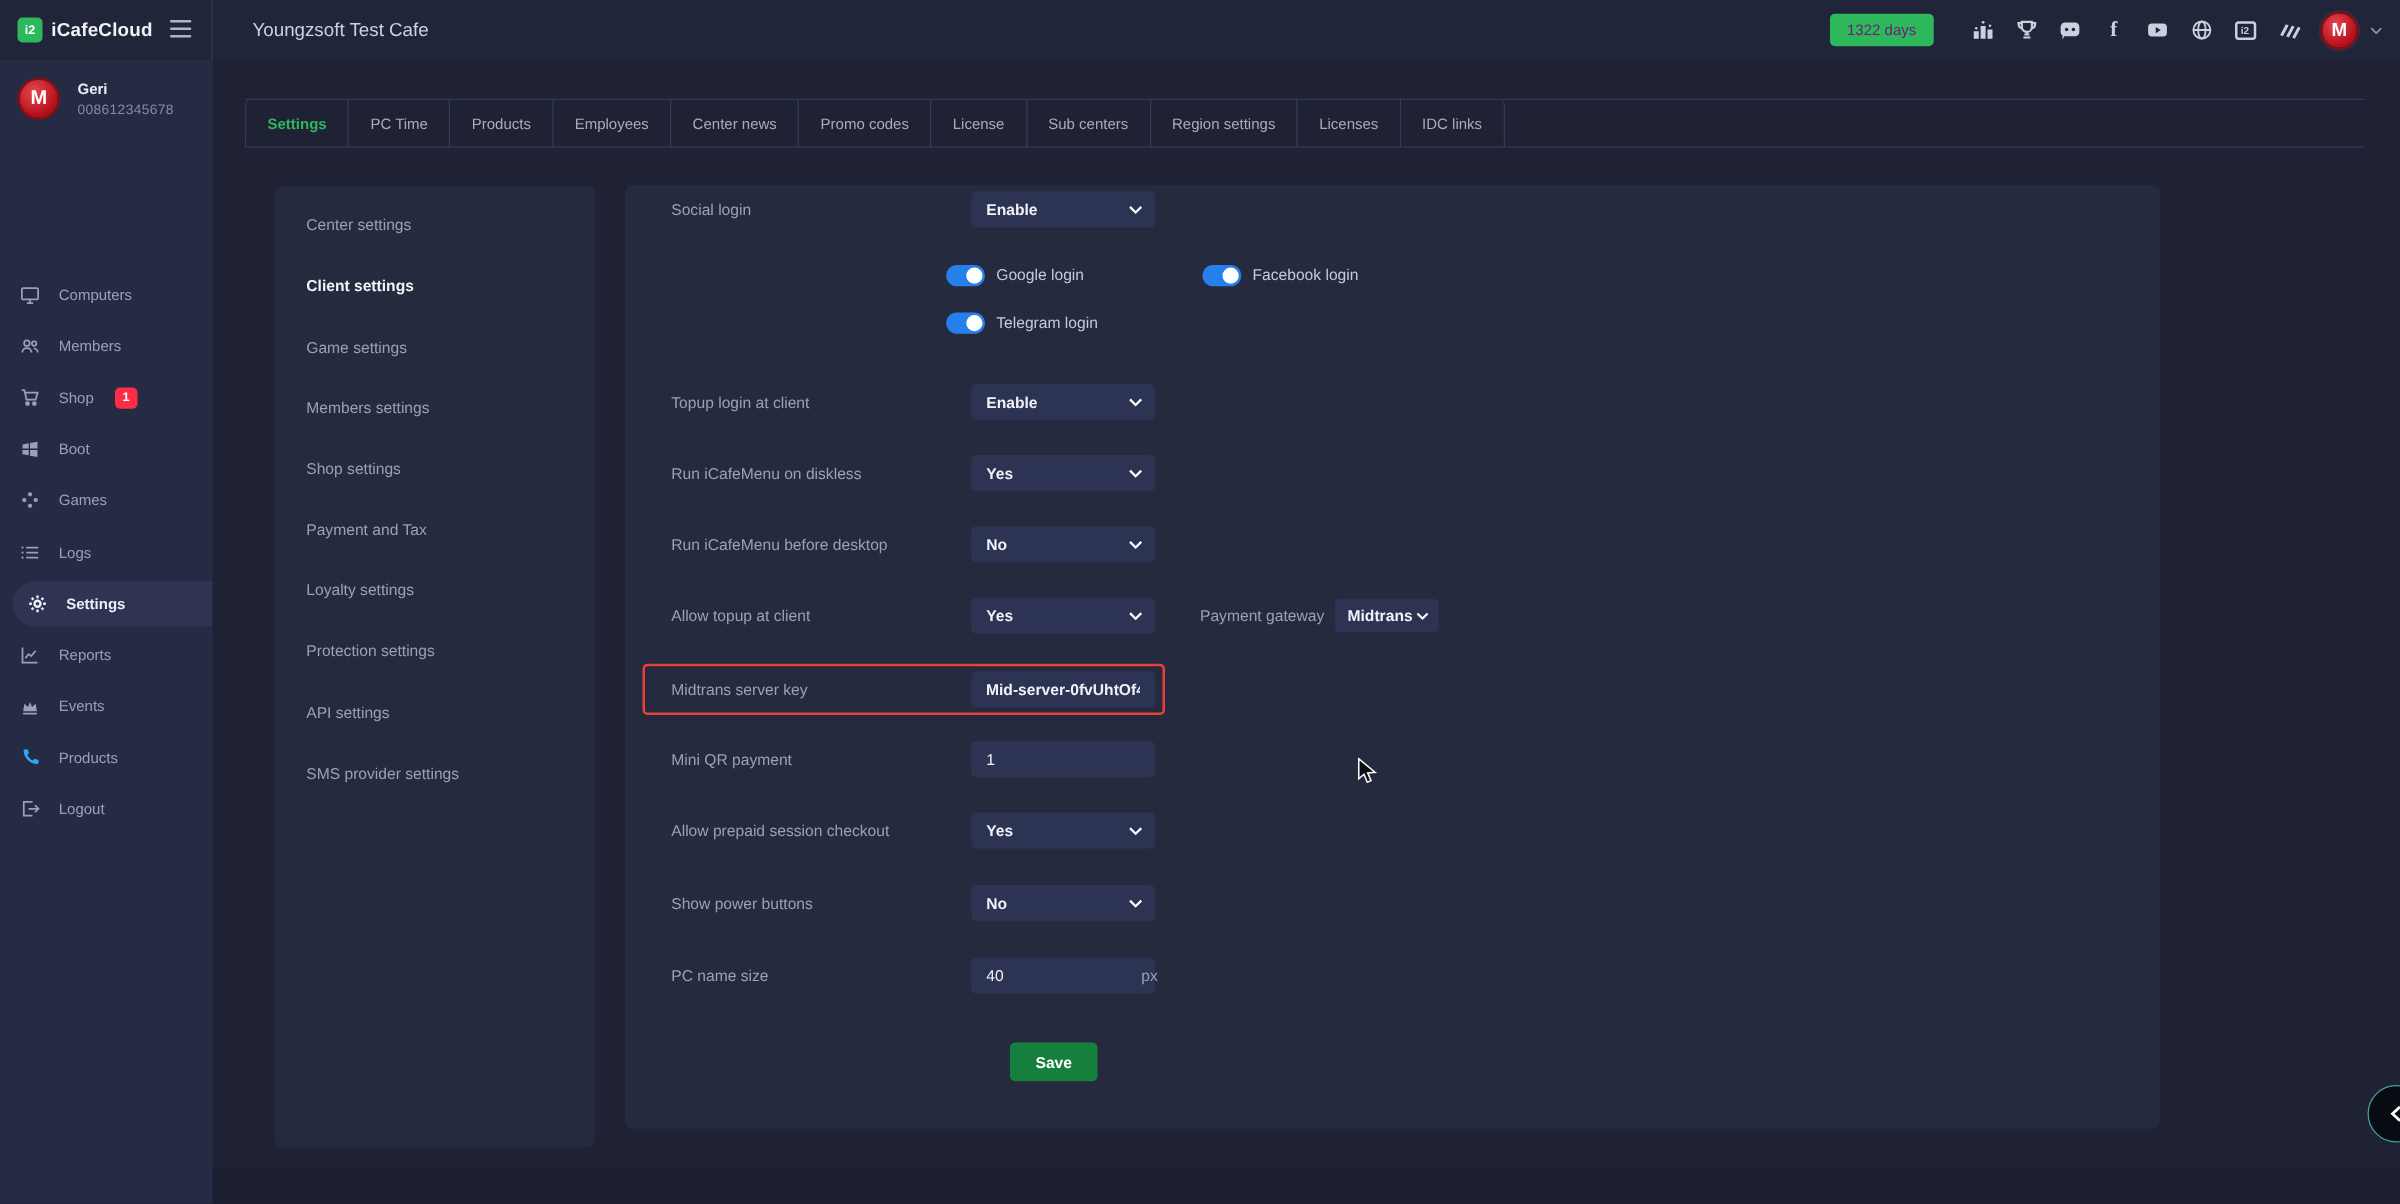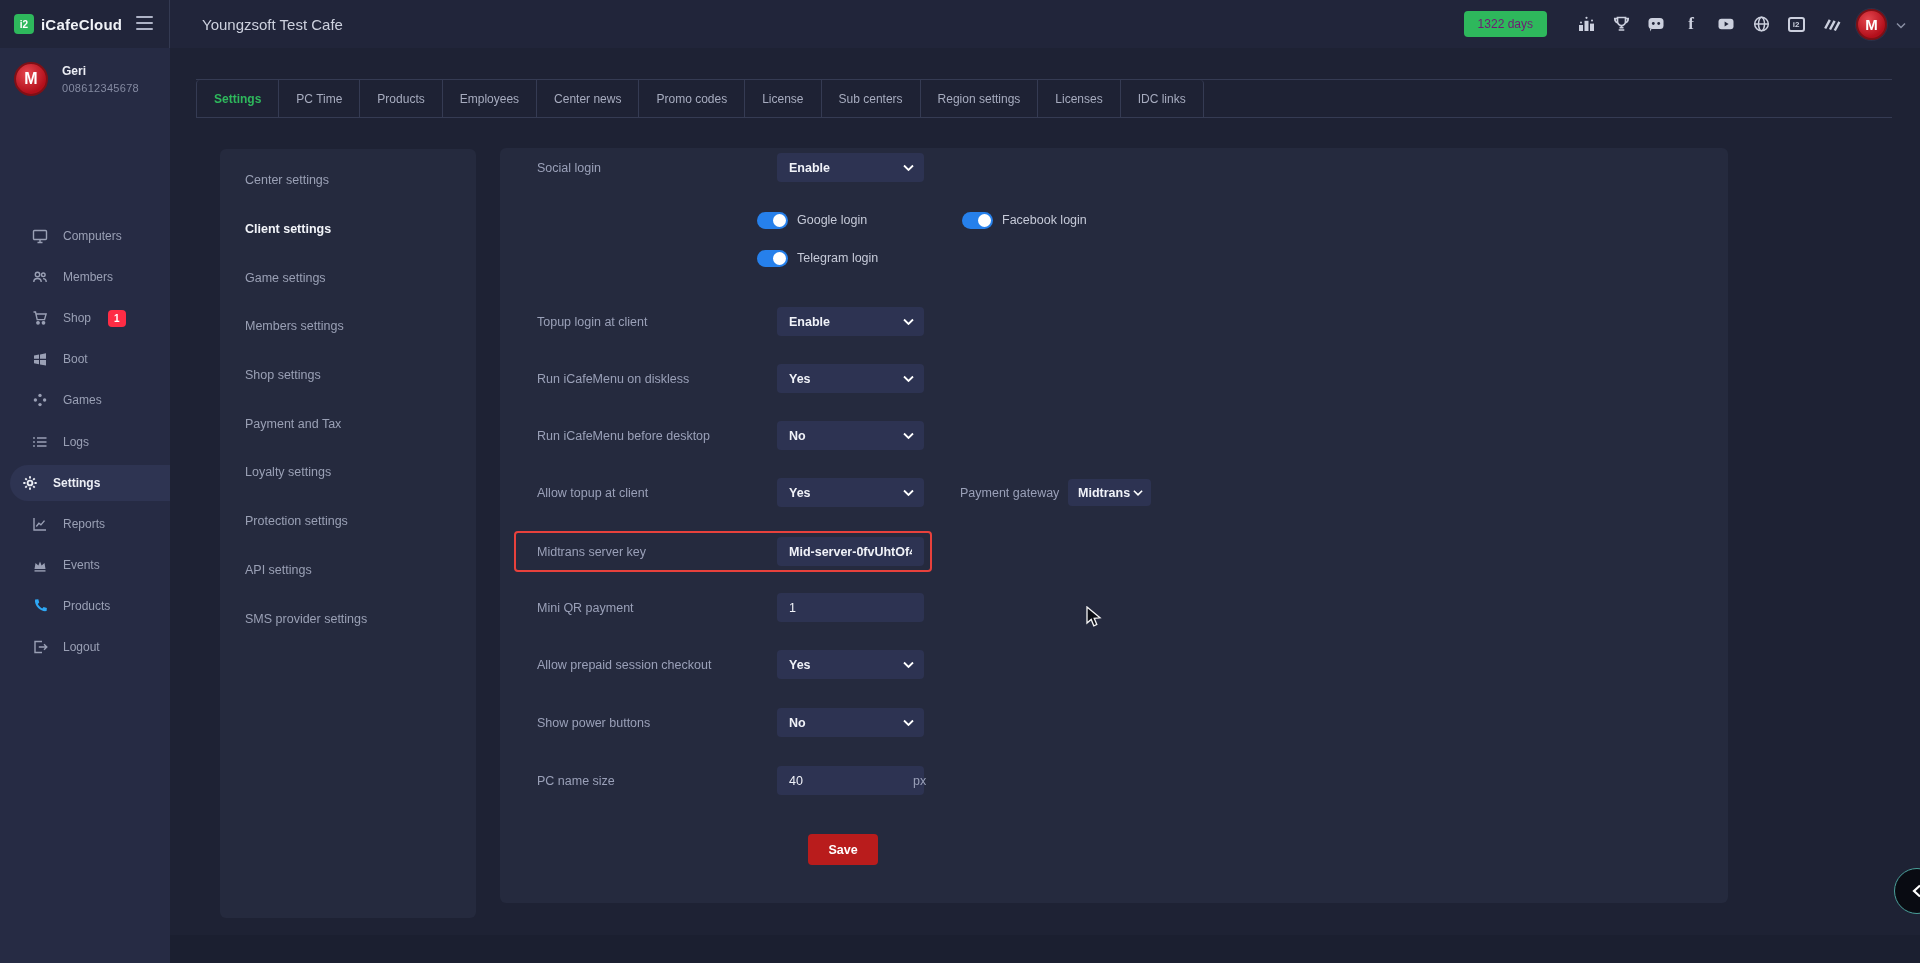"Computers" .nav-item { padding-left: 32px -> 16px }
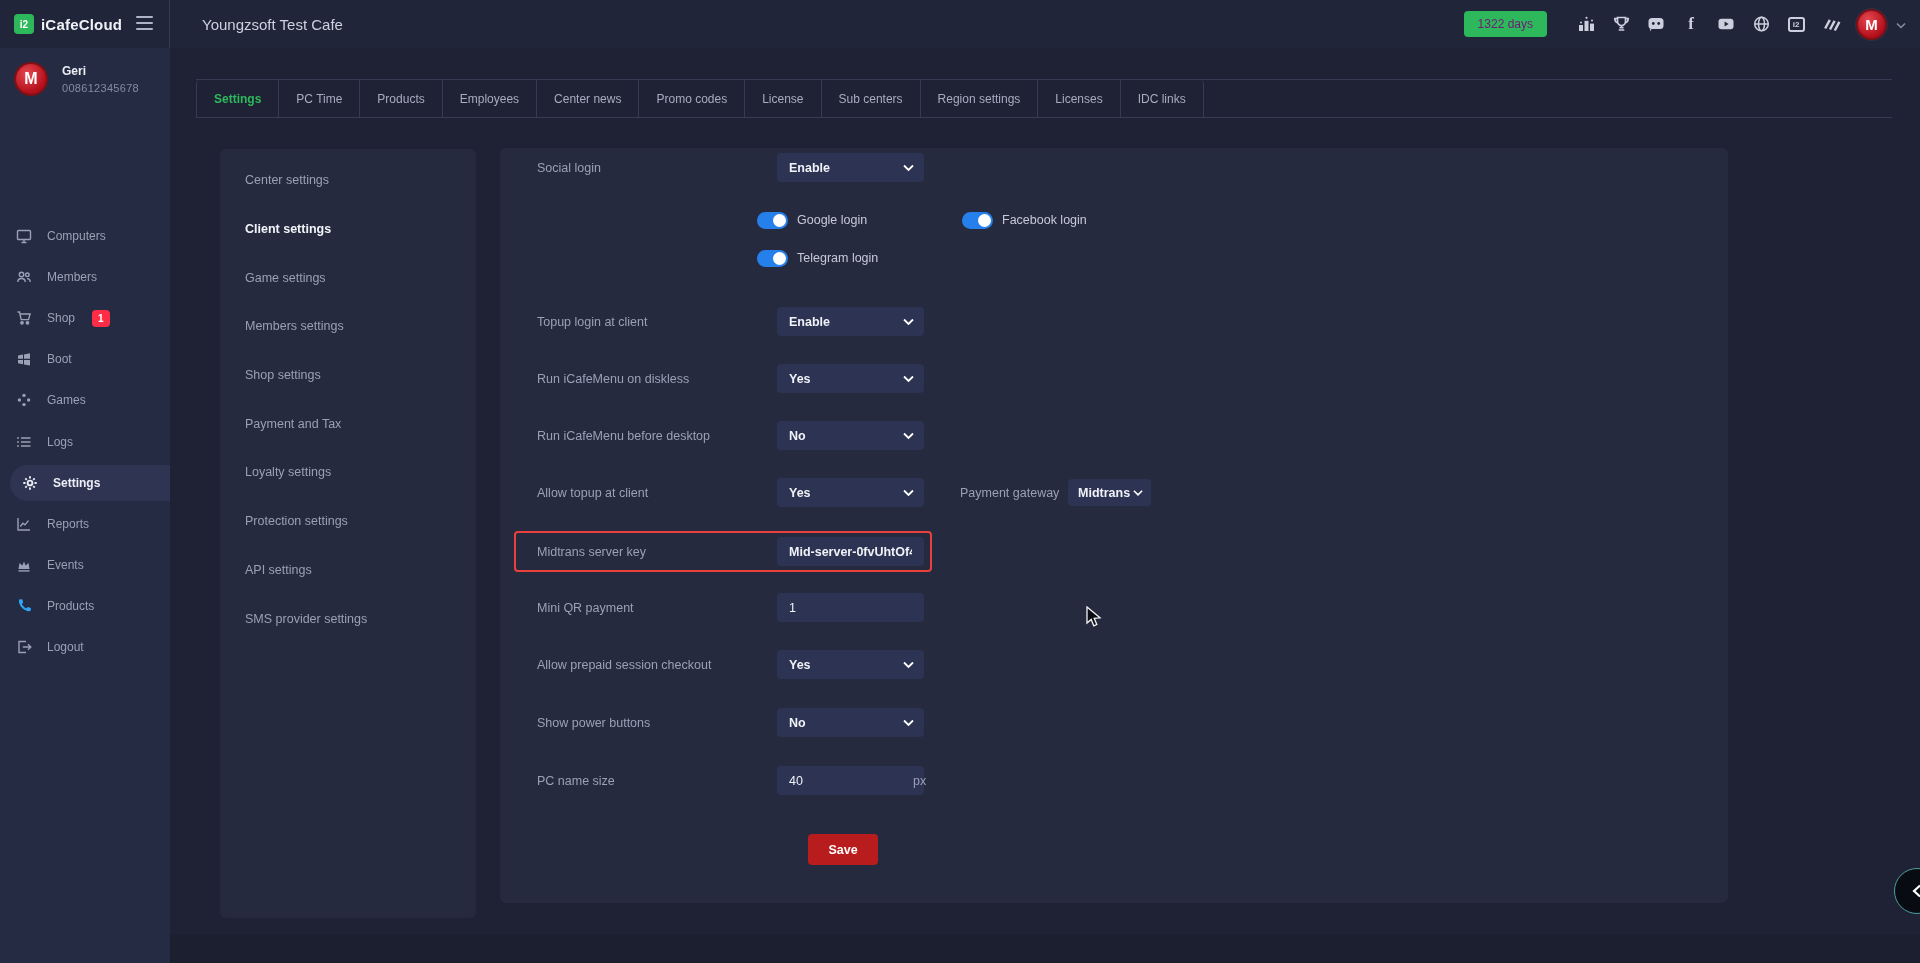"Save" .save-btn { background: #b91c1c -> #15803d }
